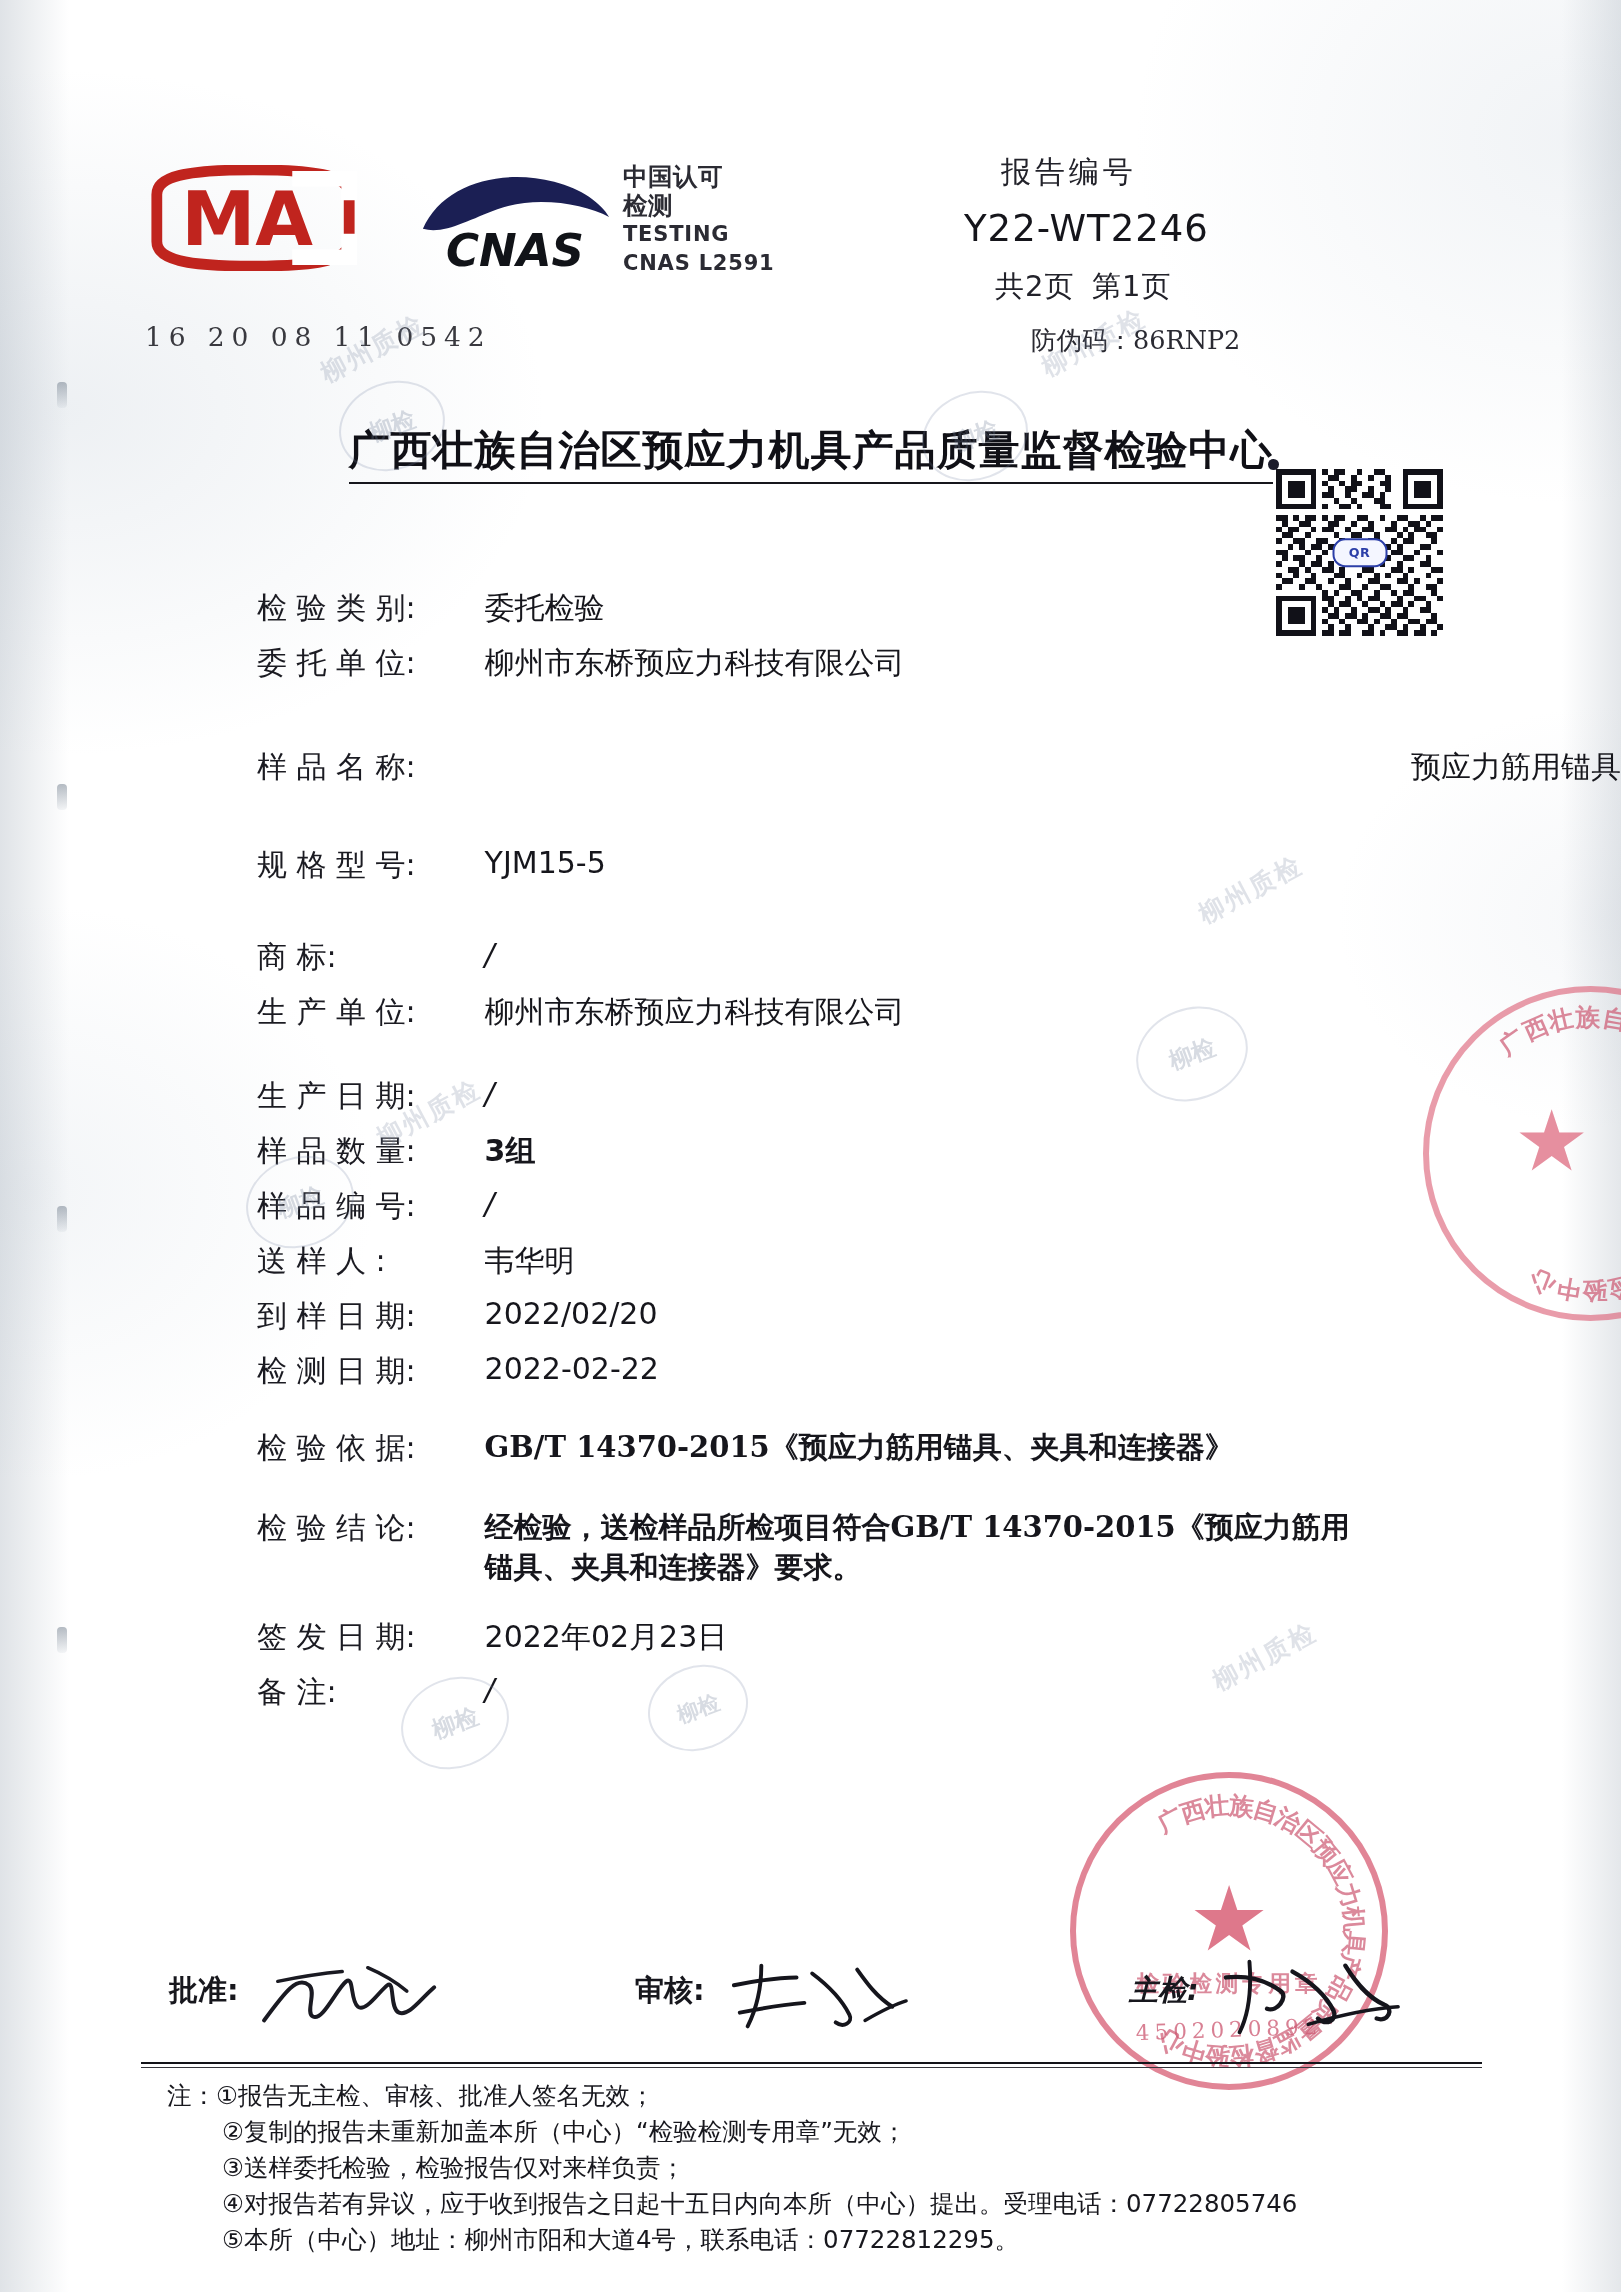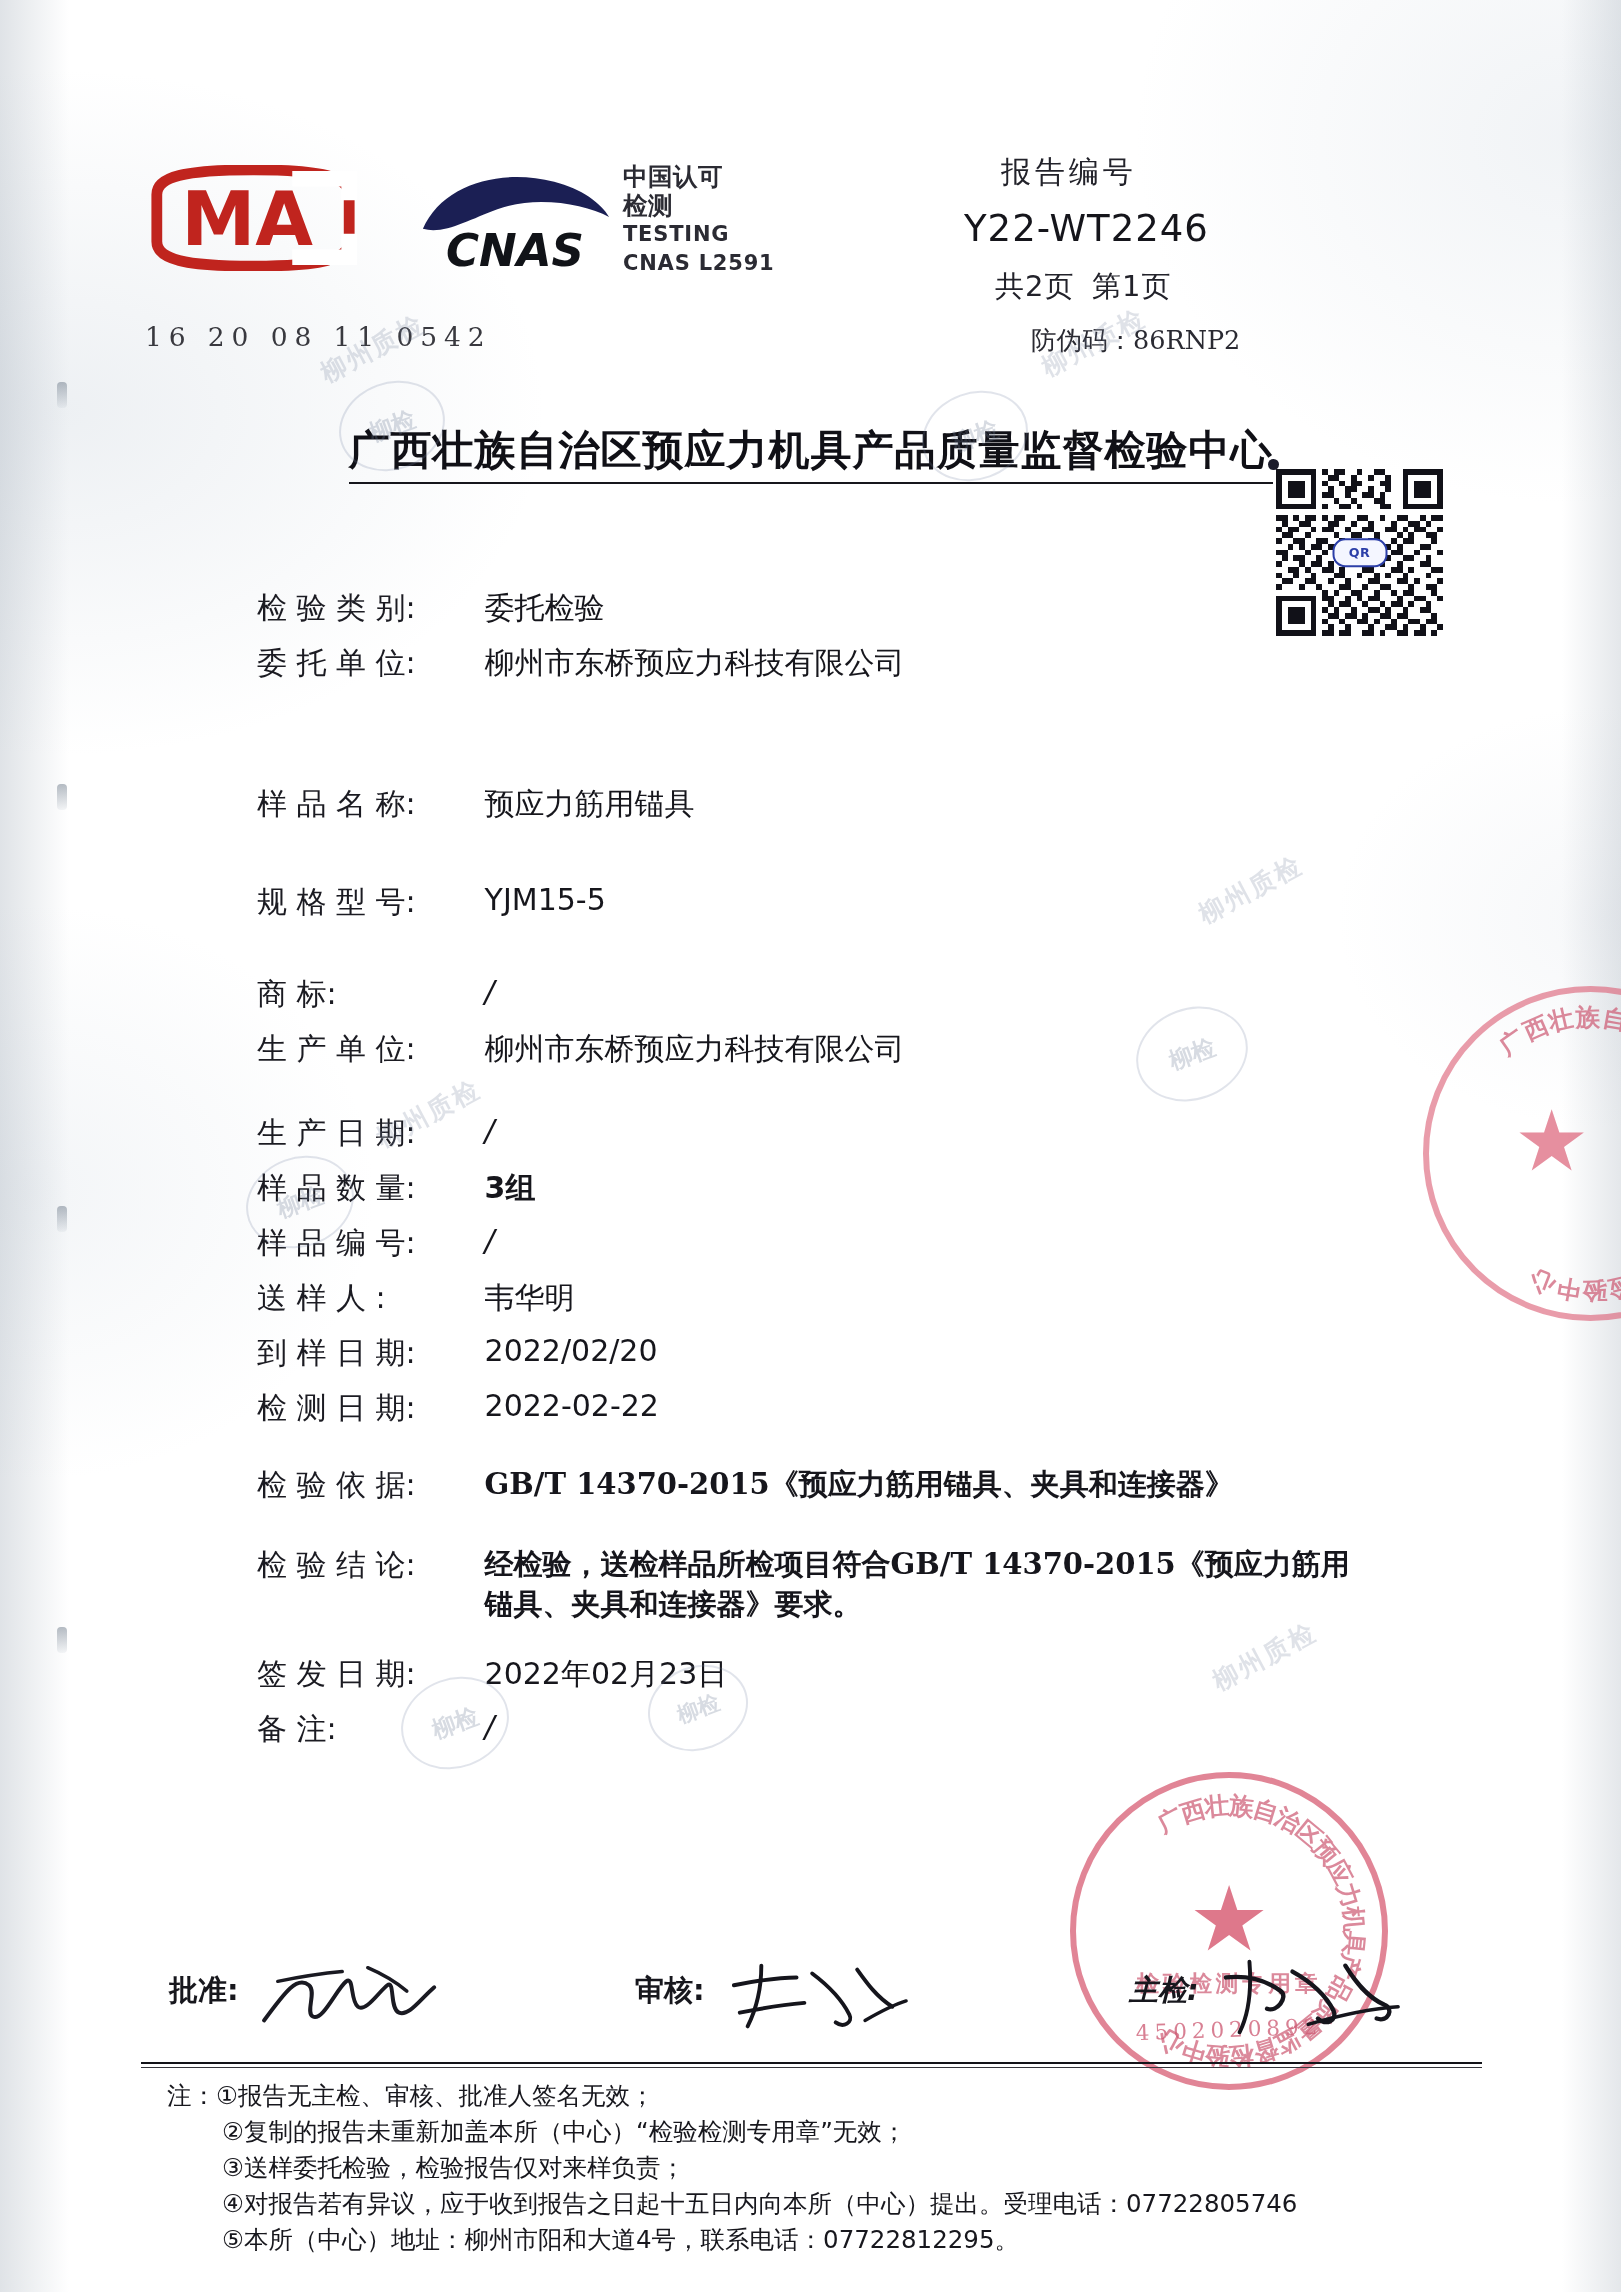"样 品 名 称:" div.frow { justify-content: none -> space-between; margin-top: 86px -> 49px }
